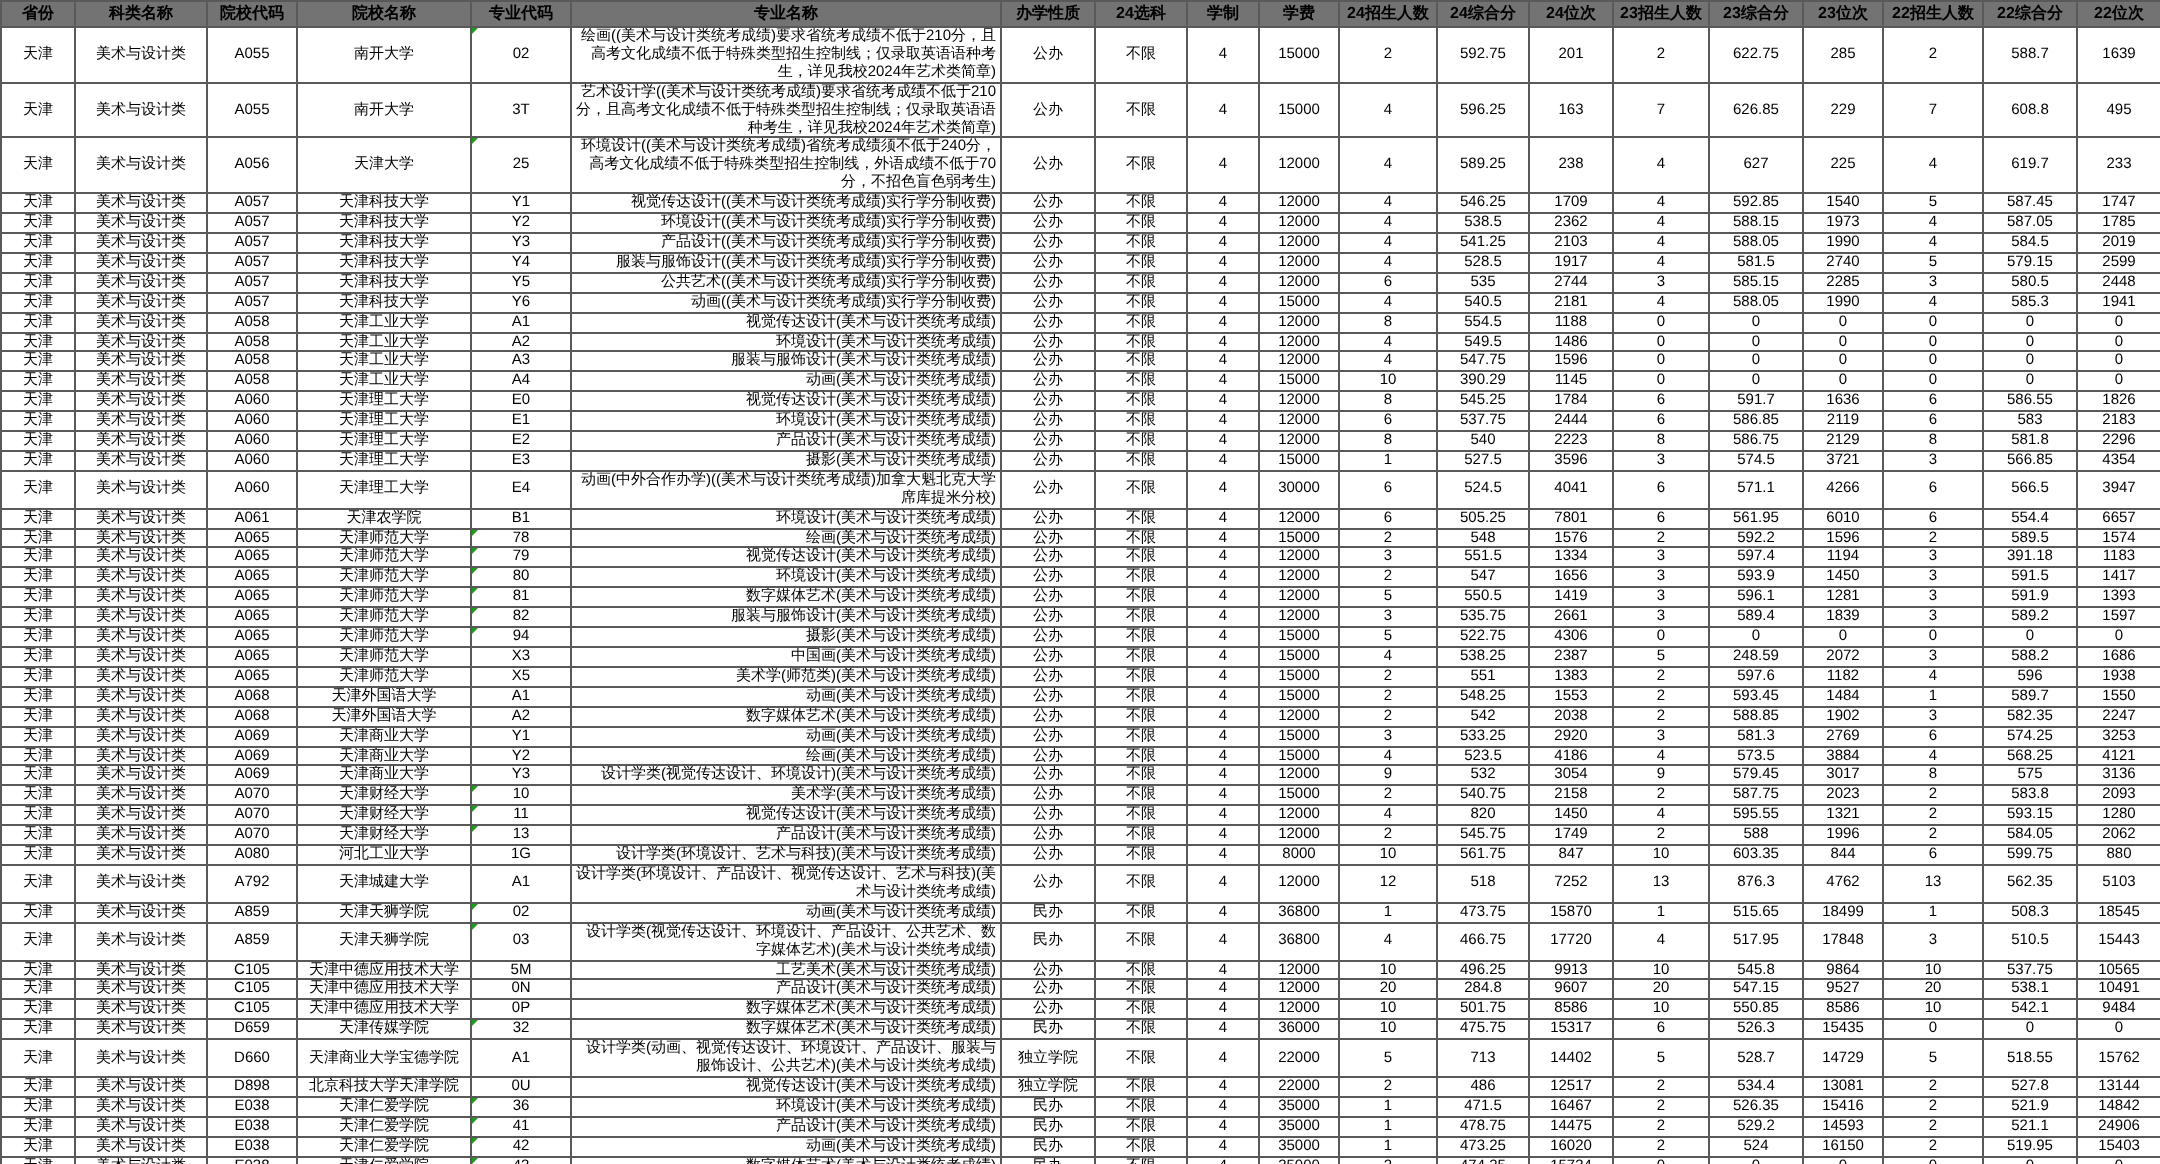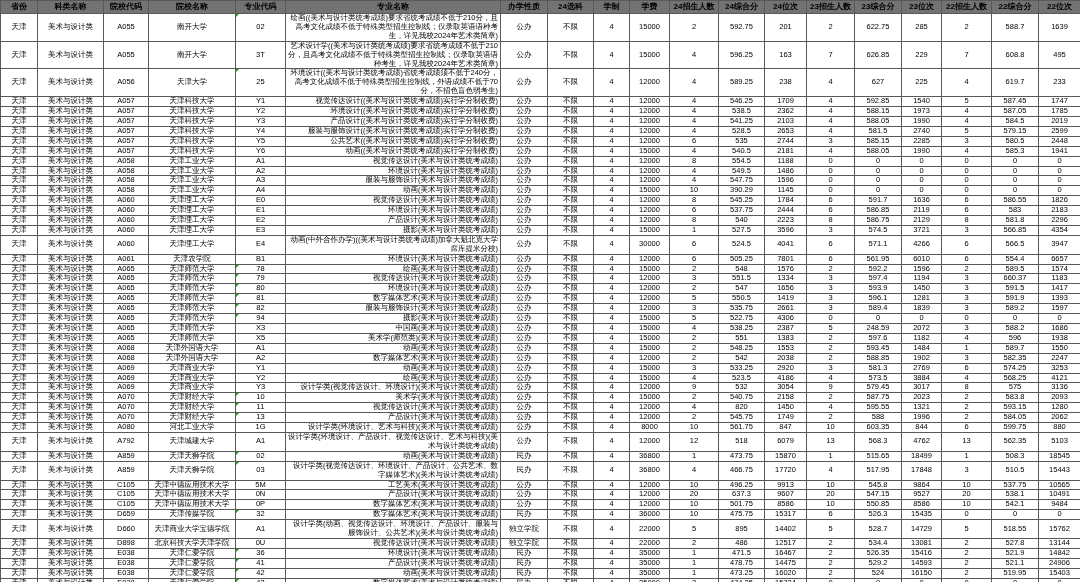"2653" td { text: 2653 -> 1917 }
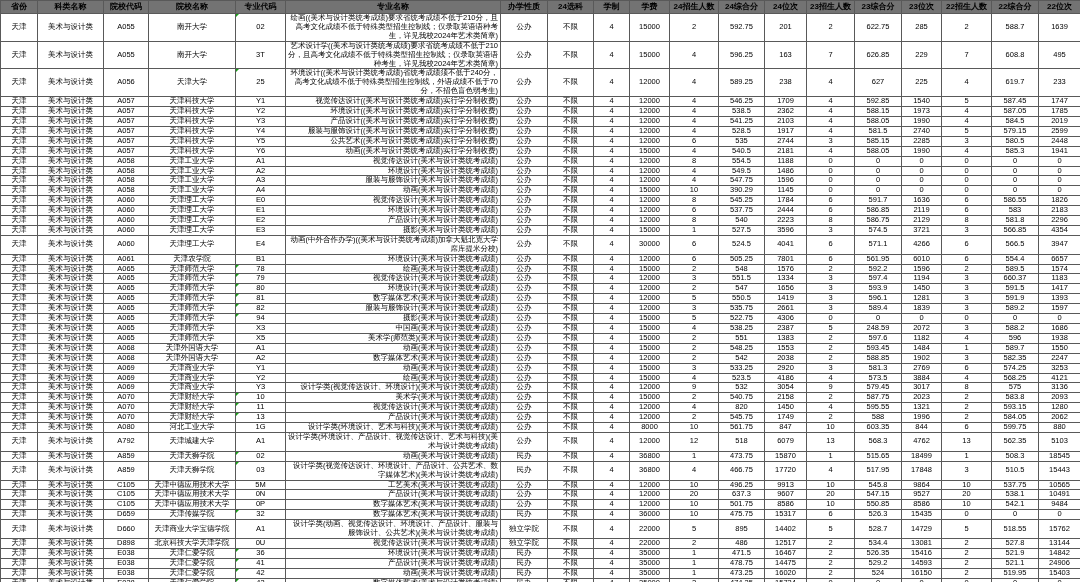"660.37" td { text: 660.37 -> 391.18 }
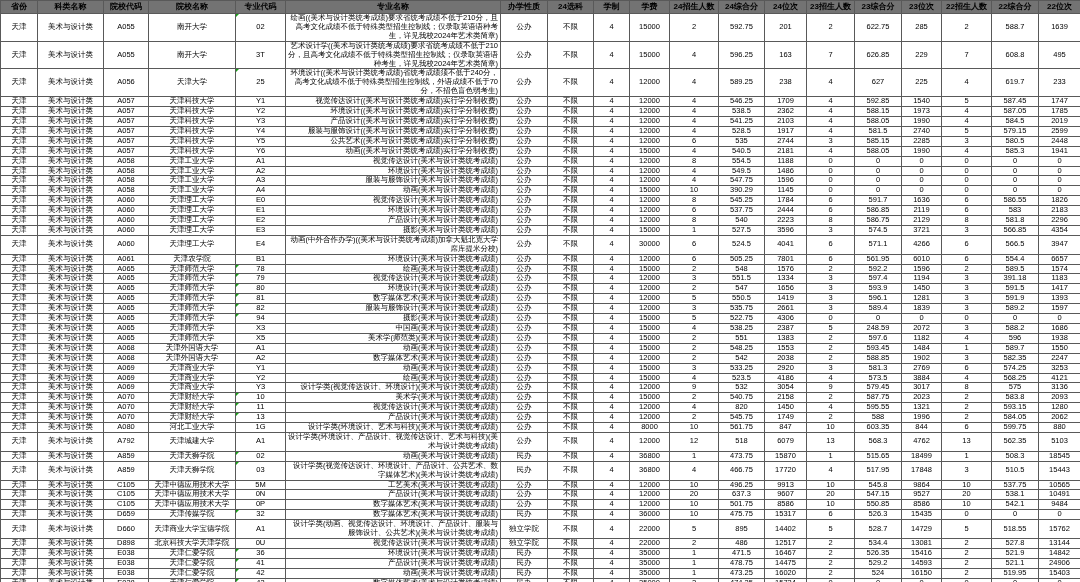"6079" td { text: 6079 -> 7252 }
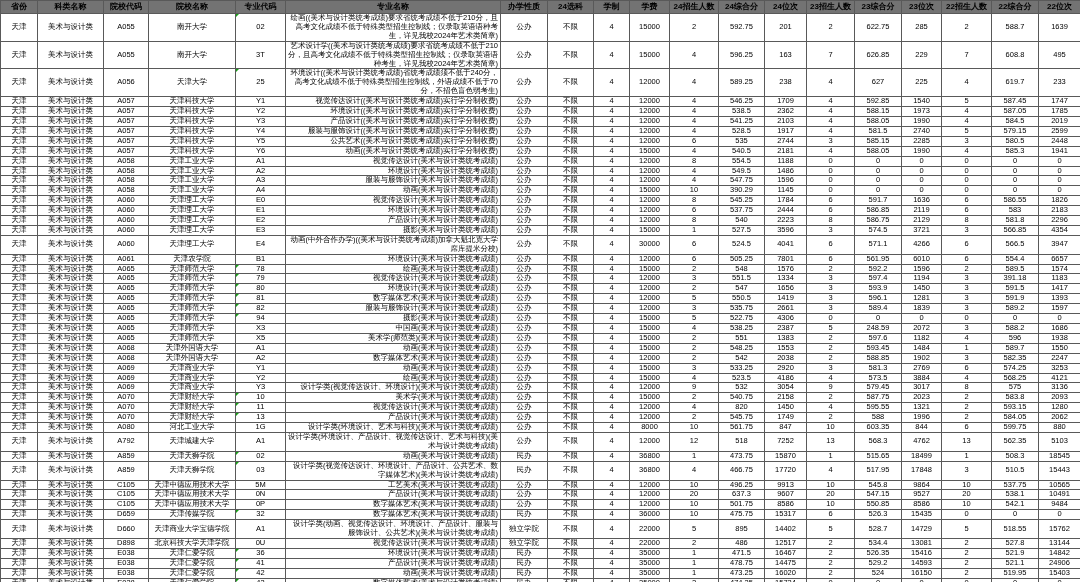"568.3" td { text: 568.3 -> 876.3 }
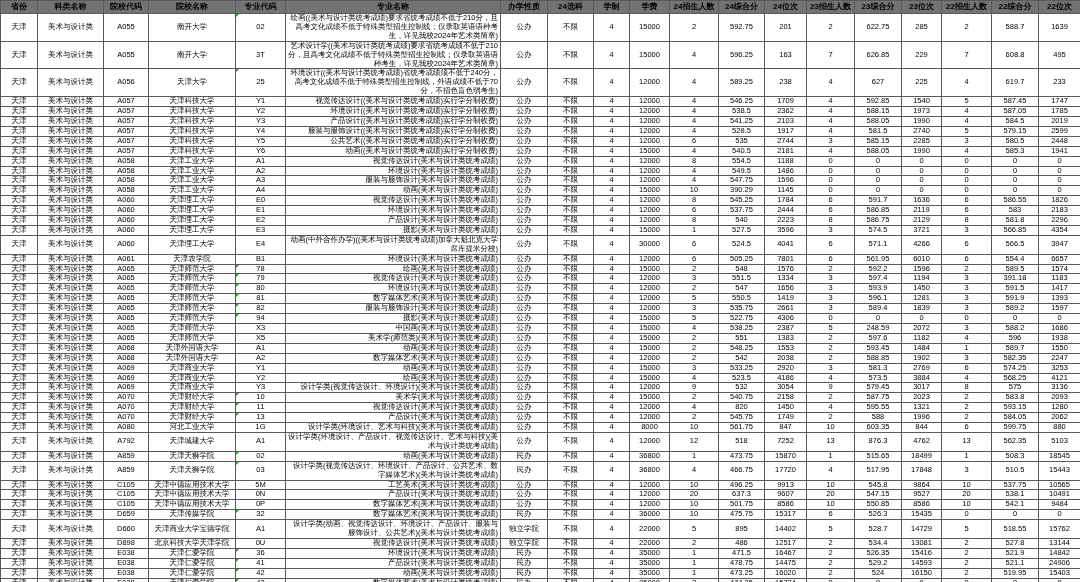"637.3" td { text: 637.3 -> 284.8 }
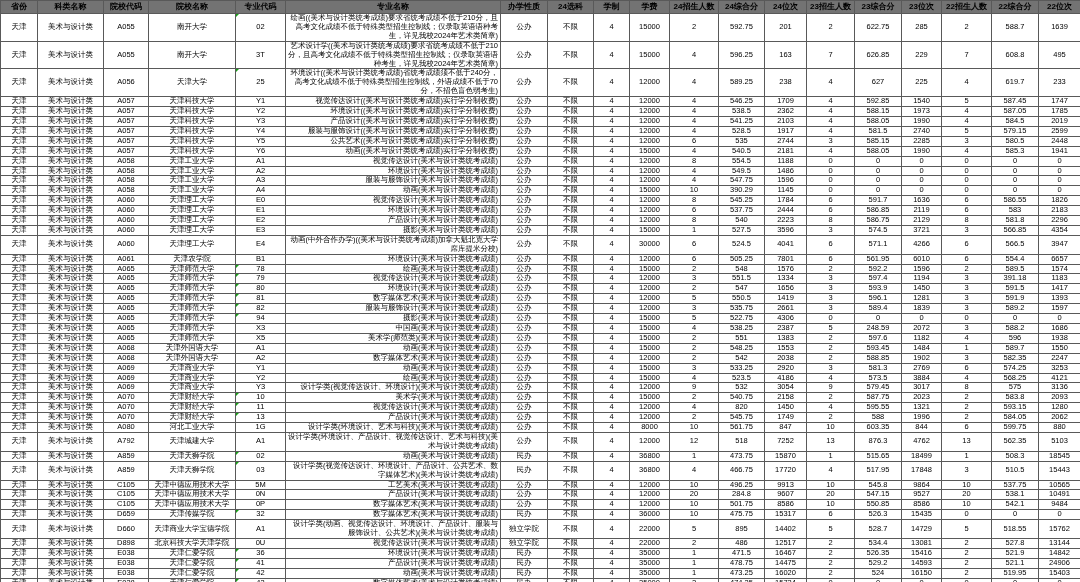"895" td { text: 895 -> 713 }
